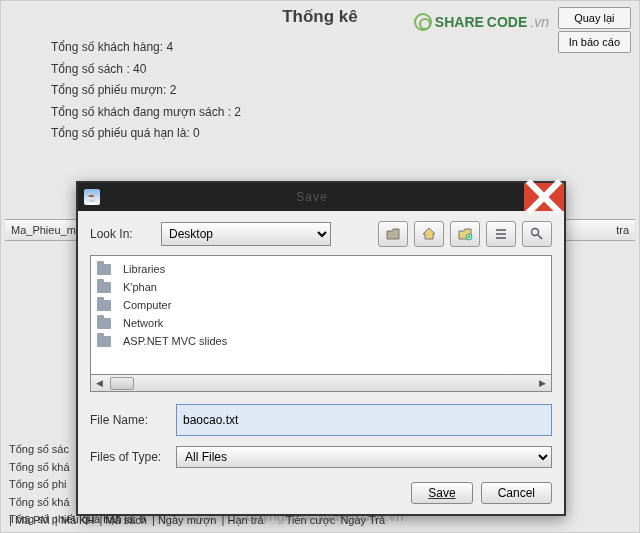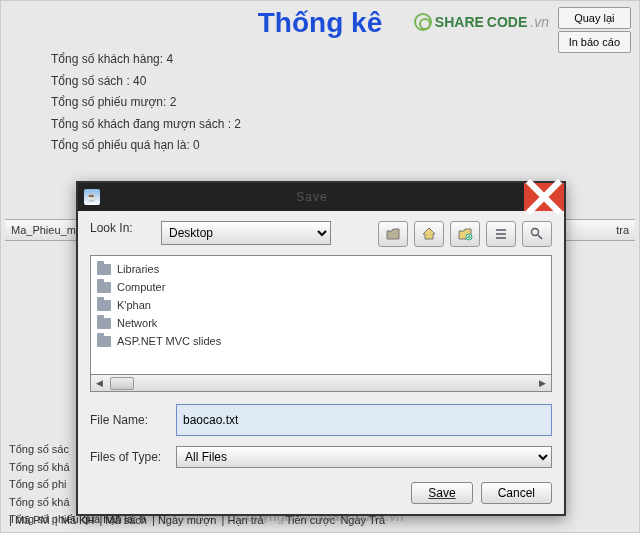"Thống kê" .page-title { color: #1d4ed8 -> #404040; font-size: 28px -> 17px }
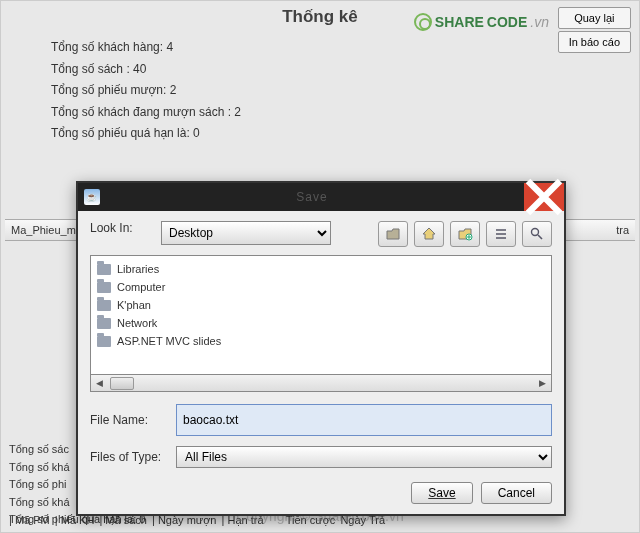"Look In:" .lookin-row { align-items: flex-start -> center }
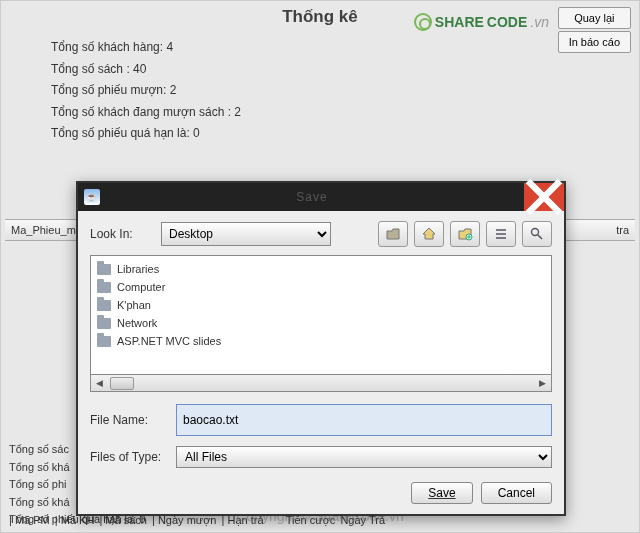"Libraries" .file-list .item { gap: 6px -> 12px }
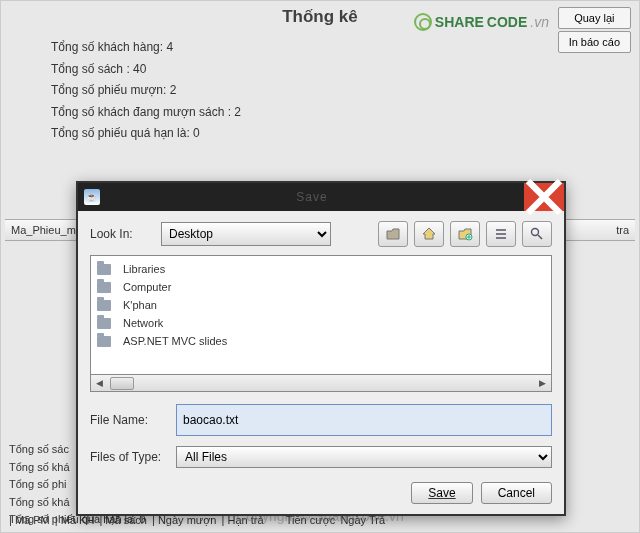"Computer" div.item { order: before "K'phan" -> after "K'phan" }
